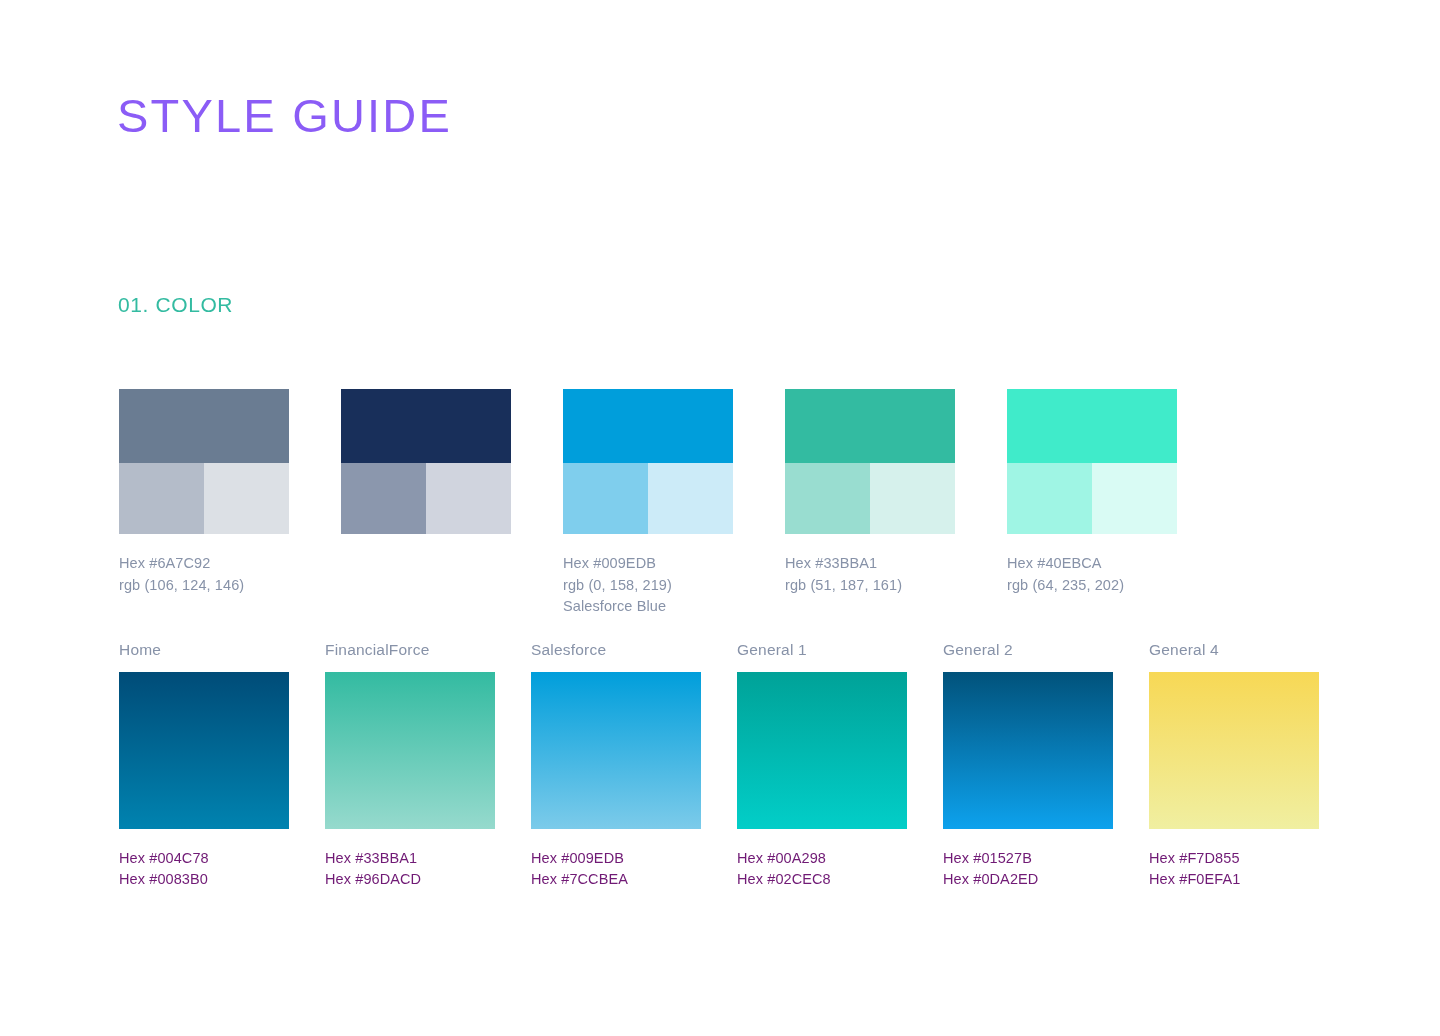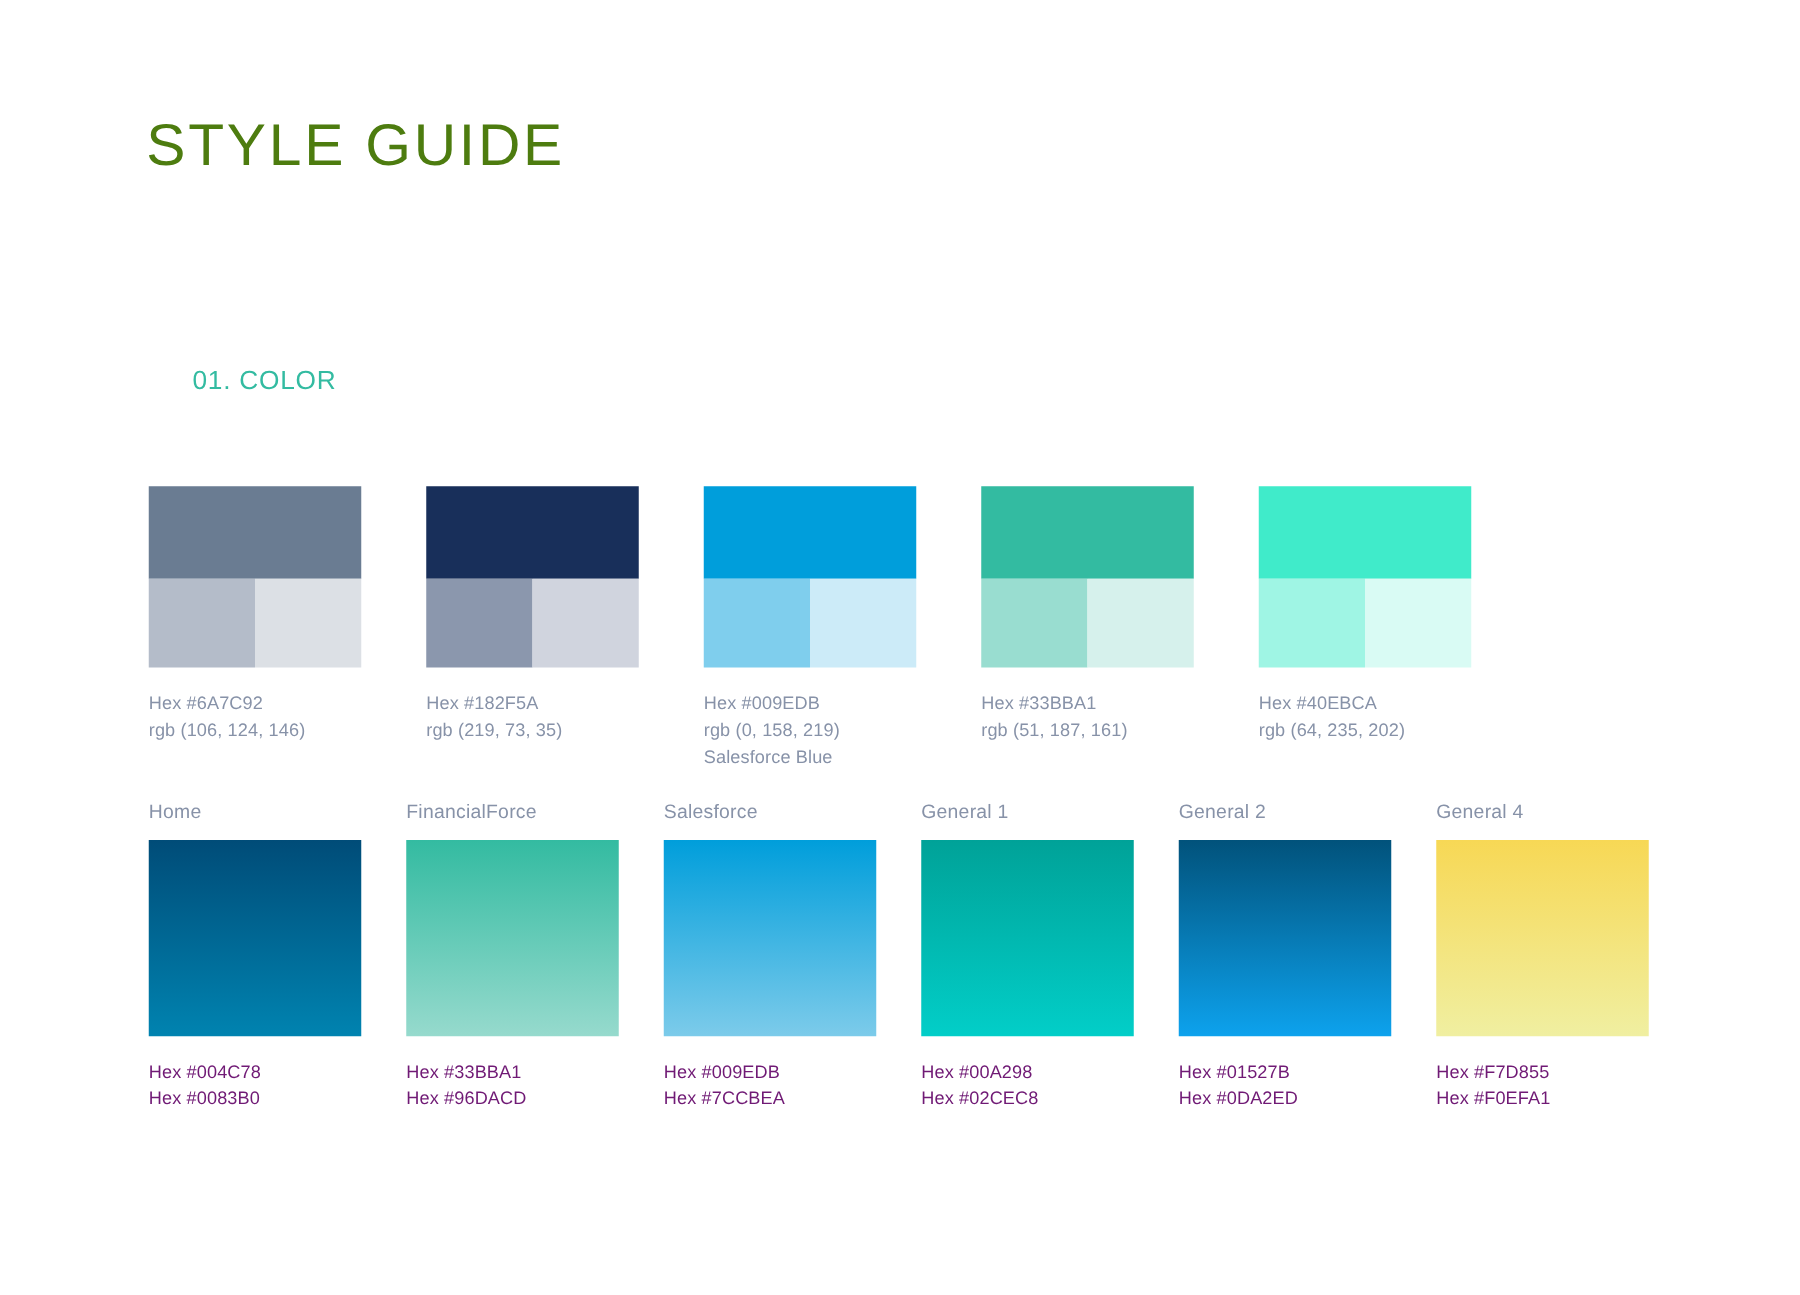"STYLE GUIDE" .page-title { color: #4d7c0f -> #8b5cf6 }
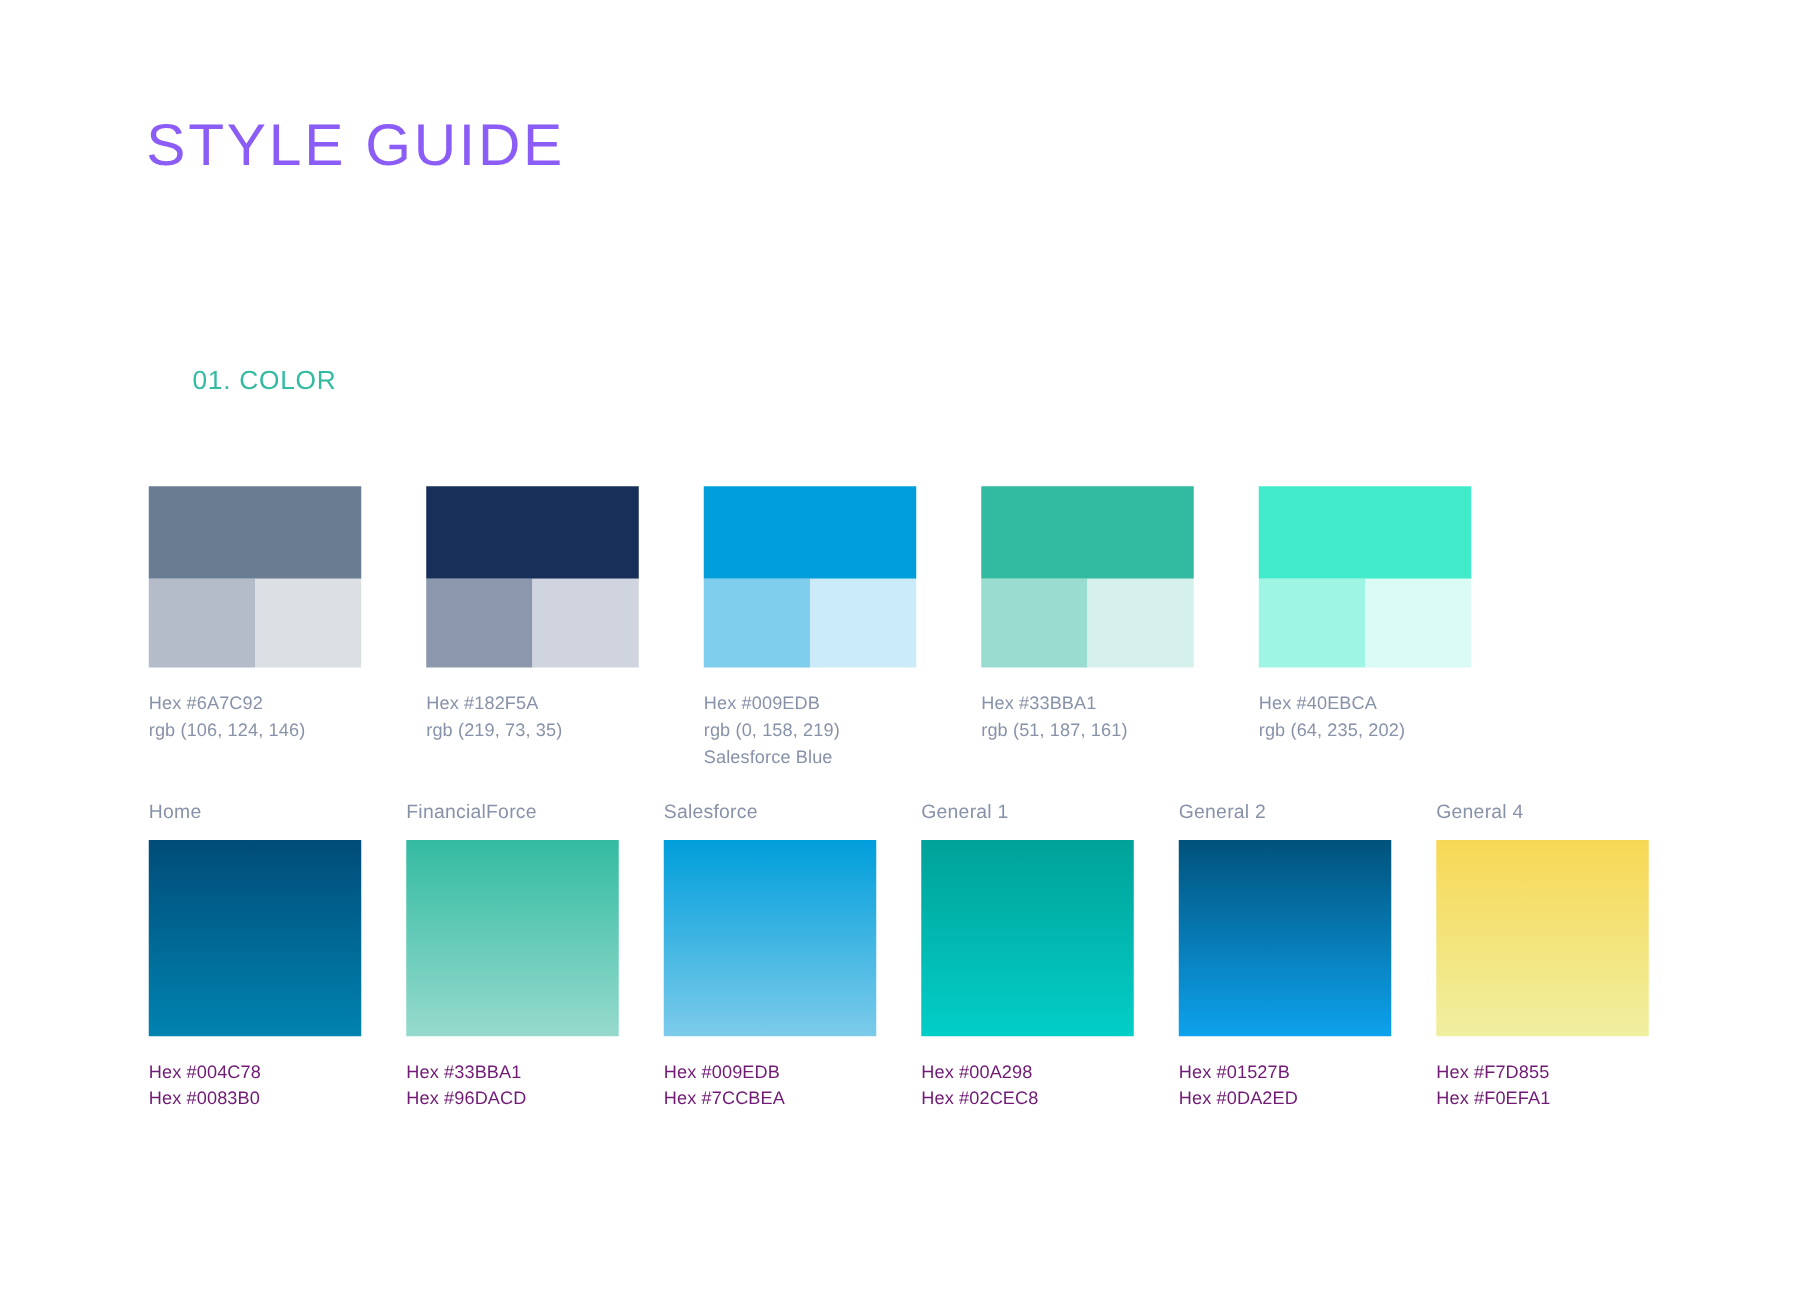"01. COLOR" .section-title { margin-left: 36px -> none }
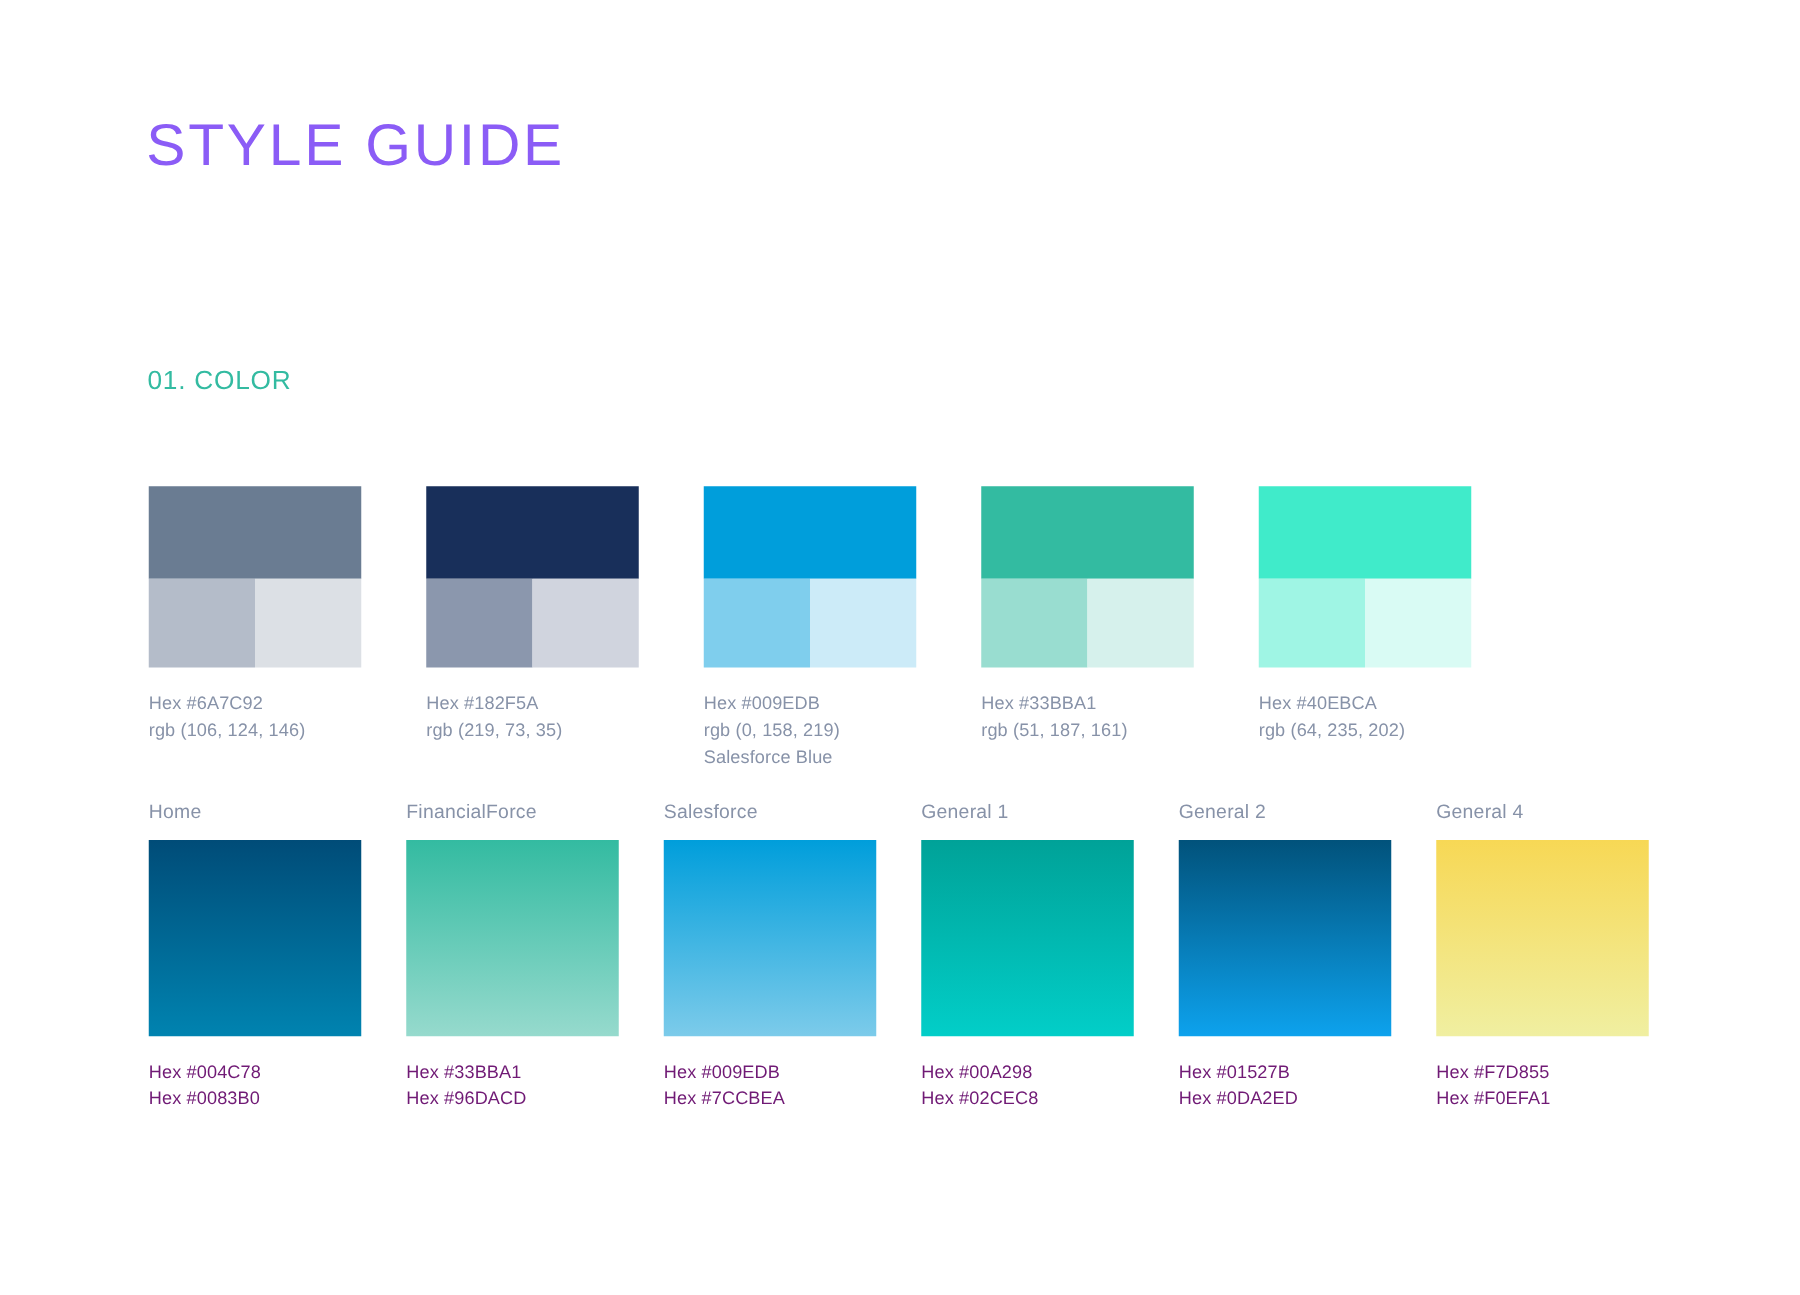"Hex #182F5A" div.meta { html: <div> <div>Hex #182F5A</div> <div>rgb (219, 73, 35)</div> </div> -> none }
